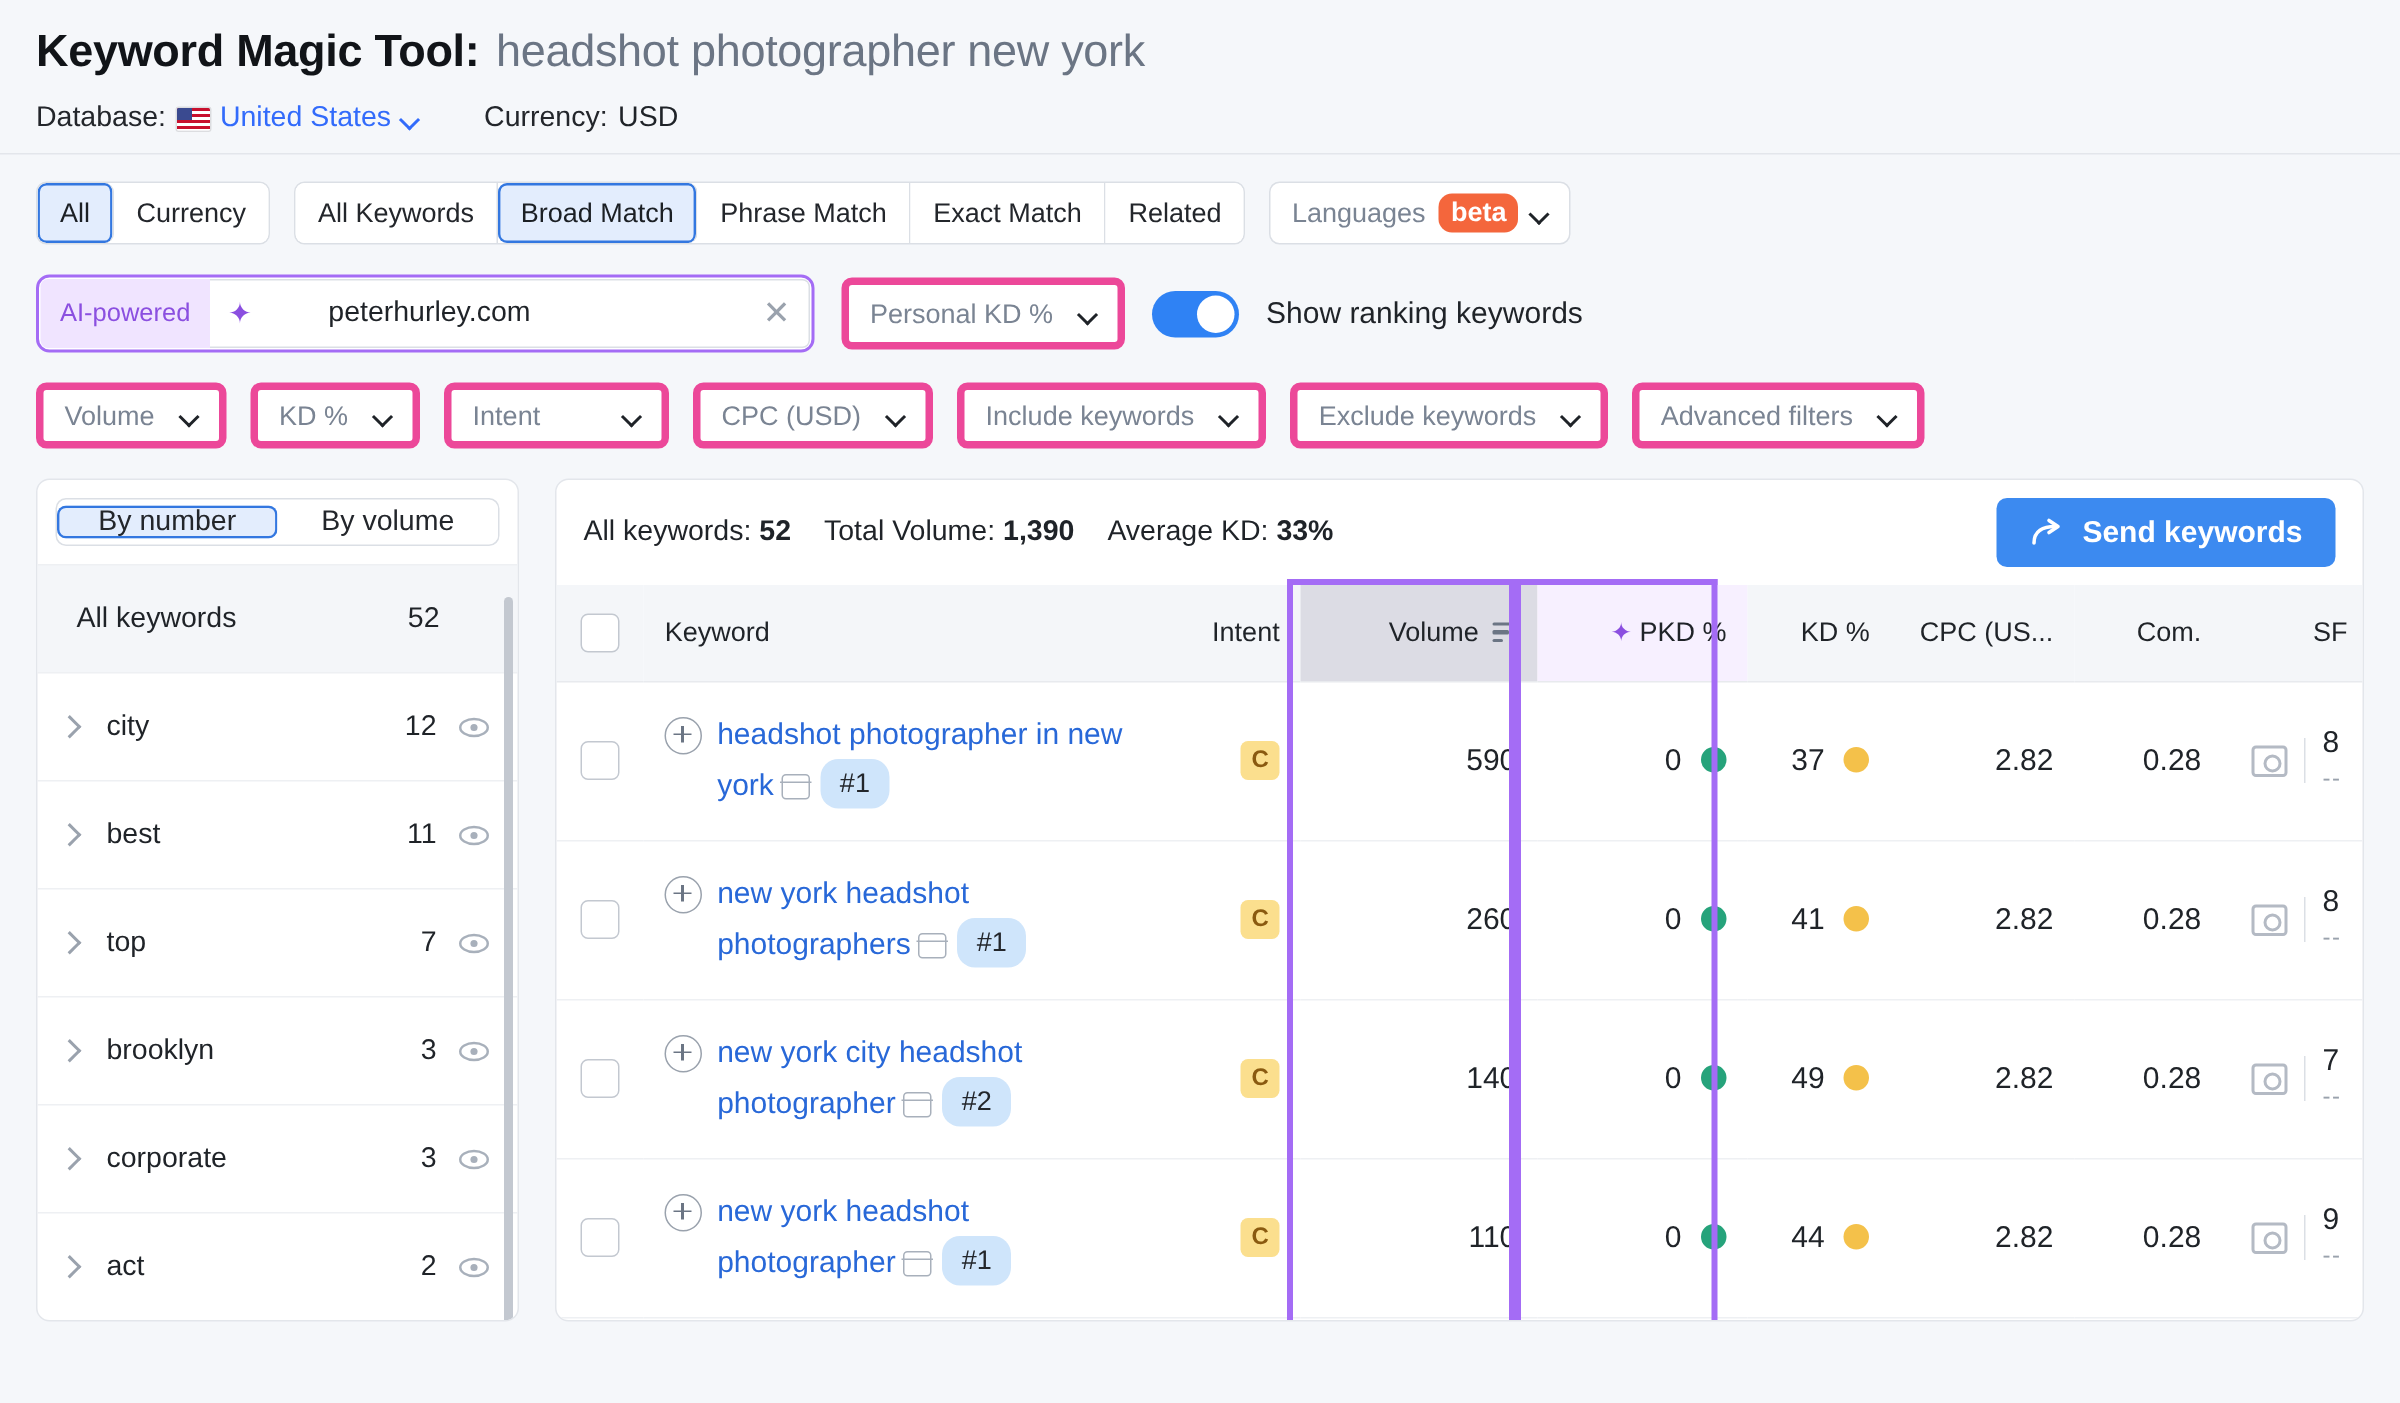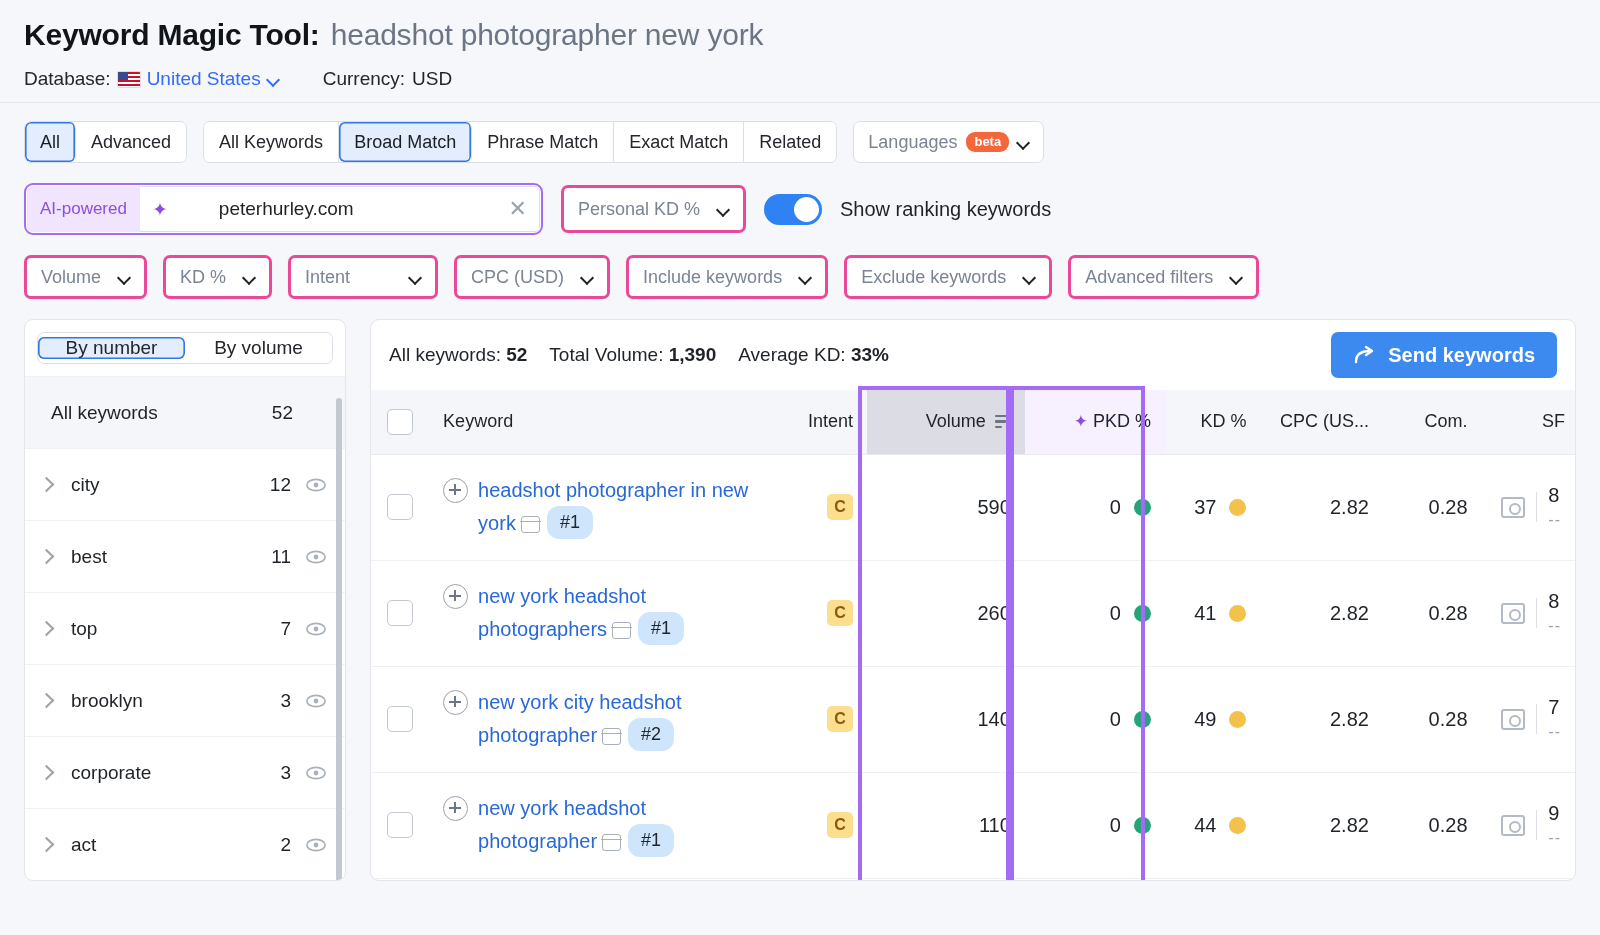"Advanced" div.seg-item { text: Advanced -> Currency }
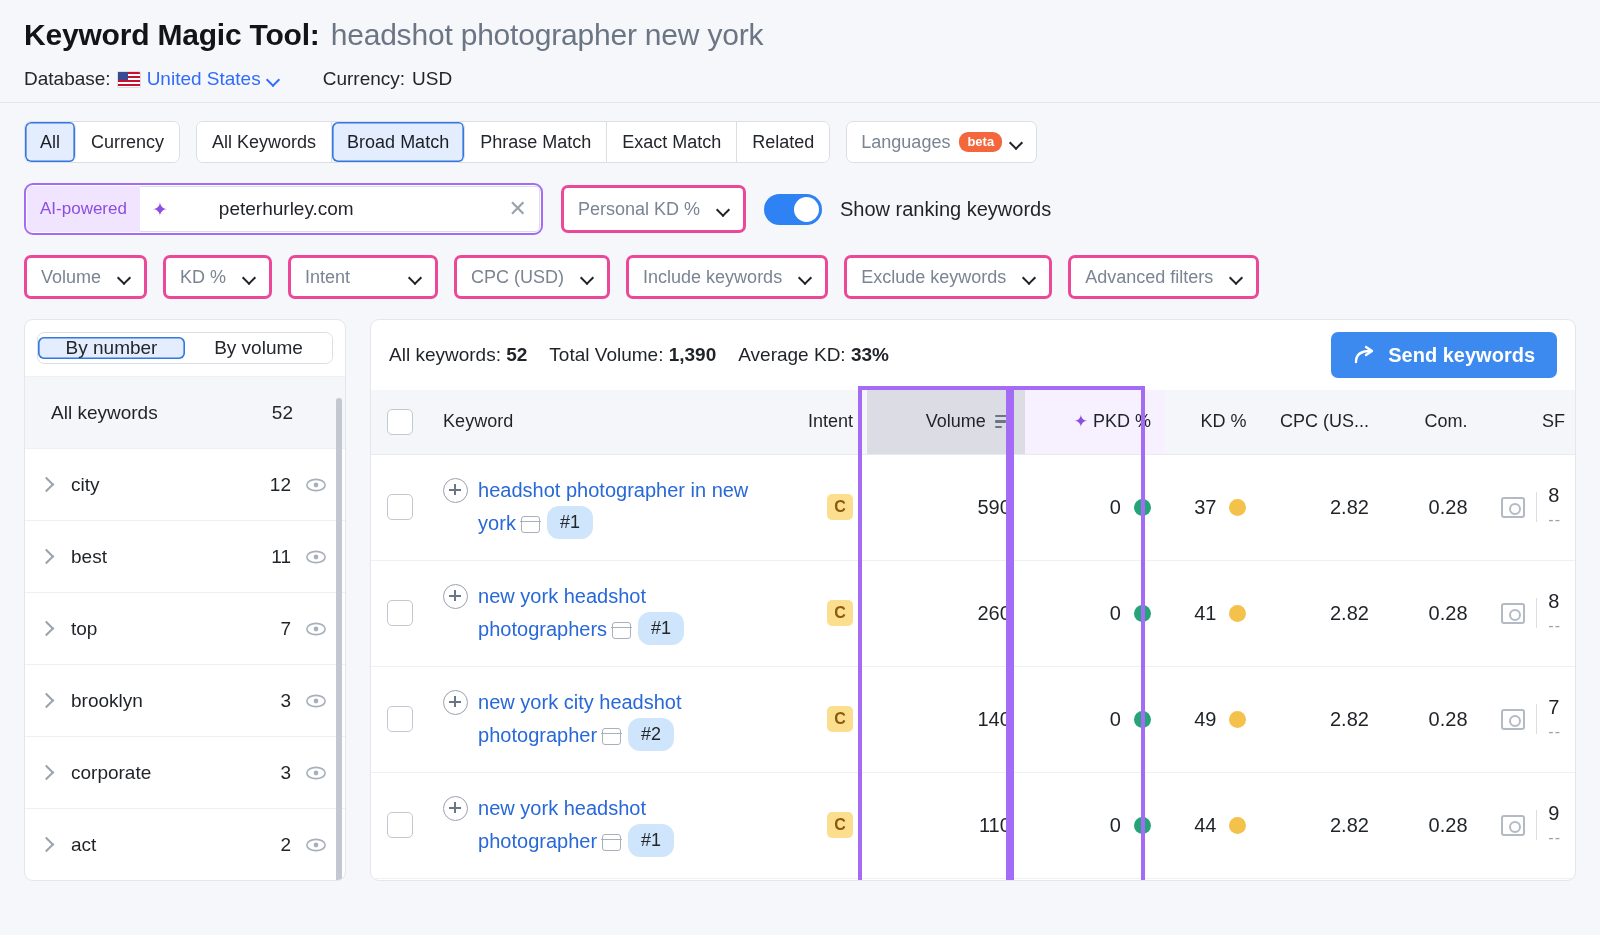"beta" .beta-badge { font-size: 13px -> 18px }
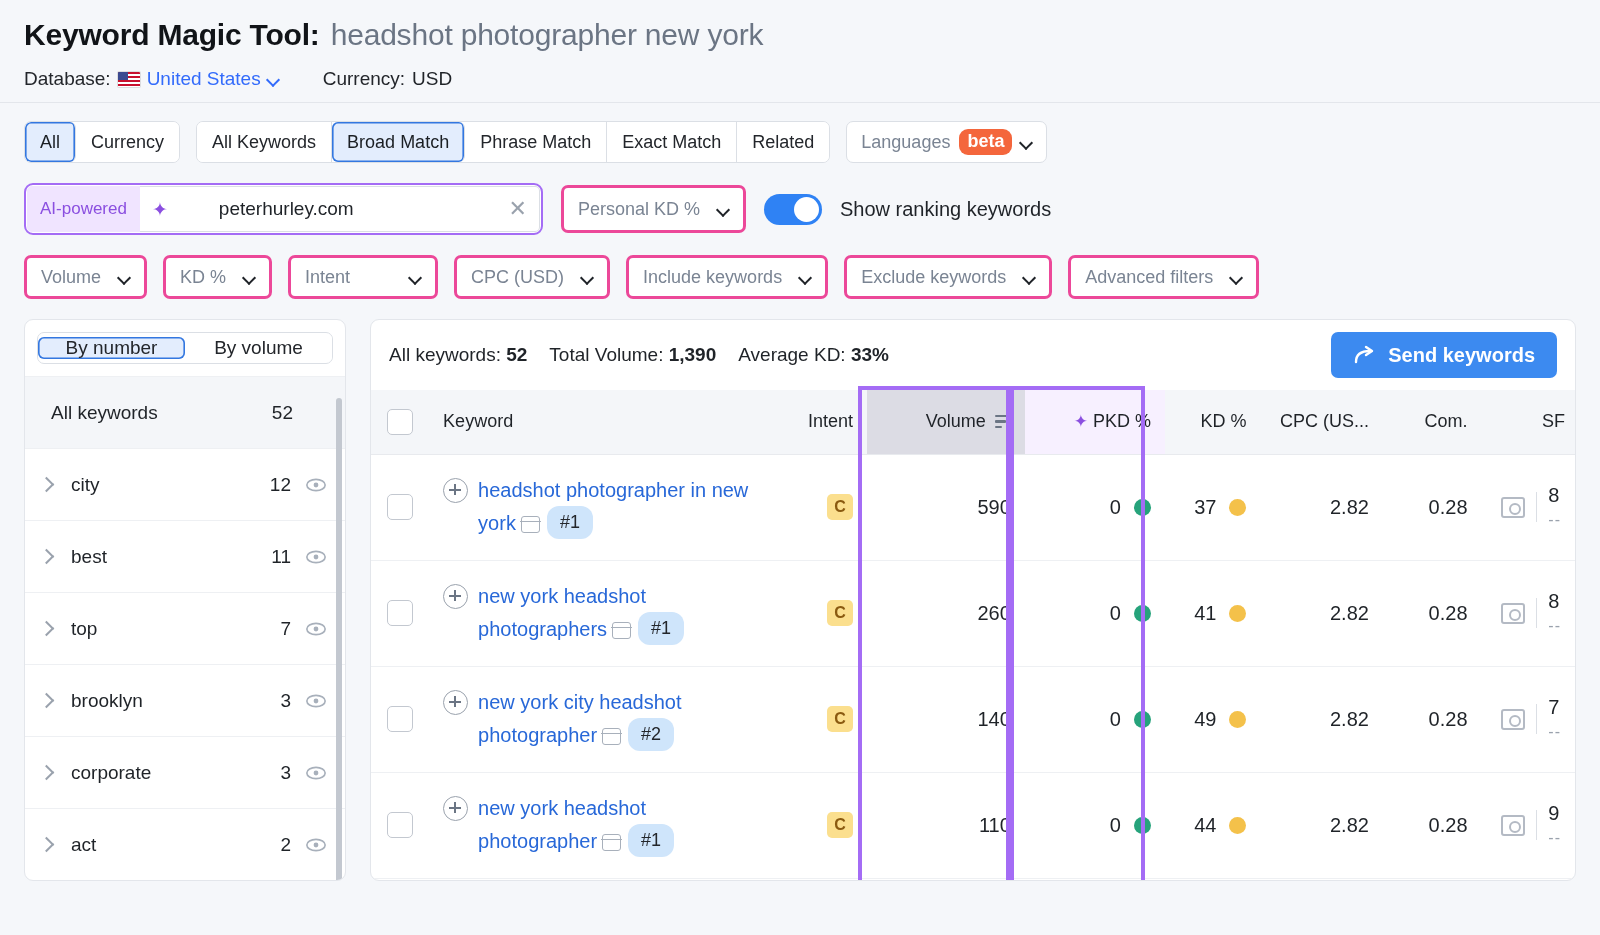"Personal KD %" .drop { border: 3px solid #ec4899 -> 5px solid #ec4899 }
